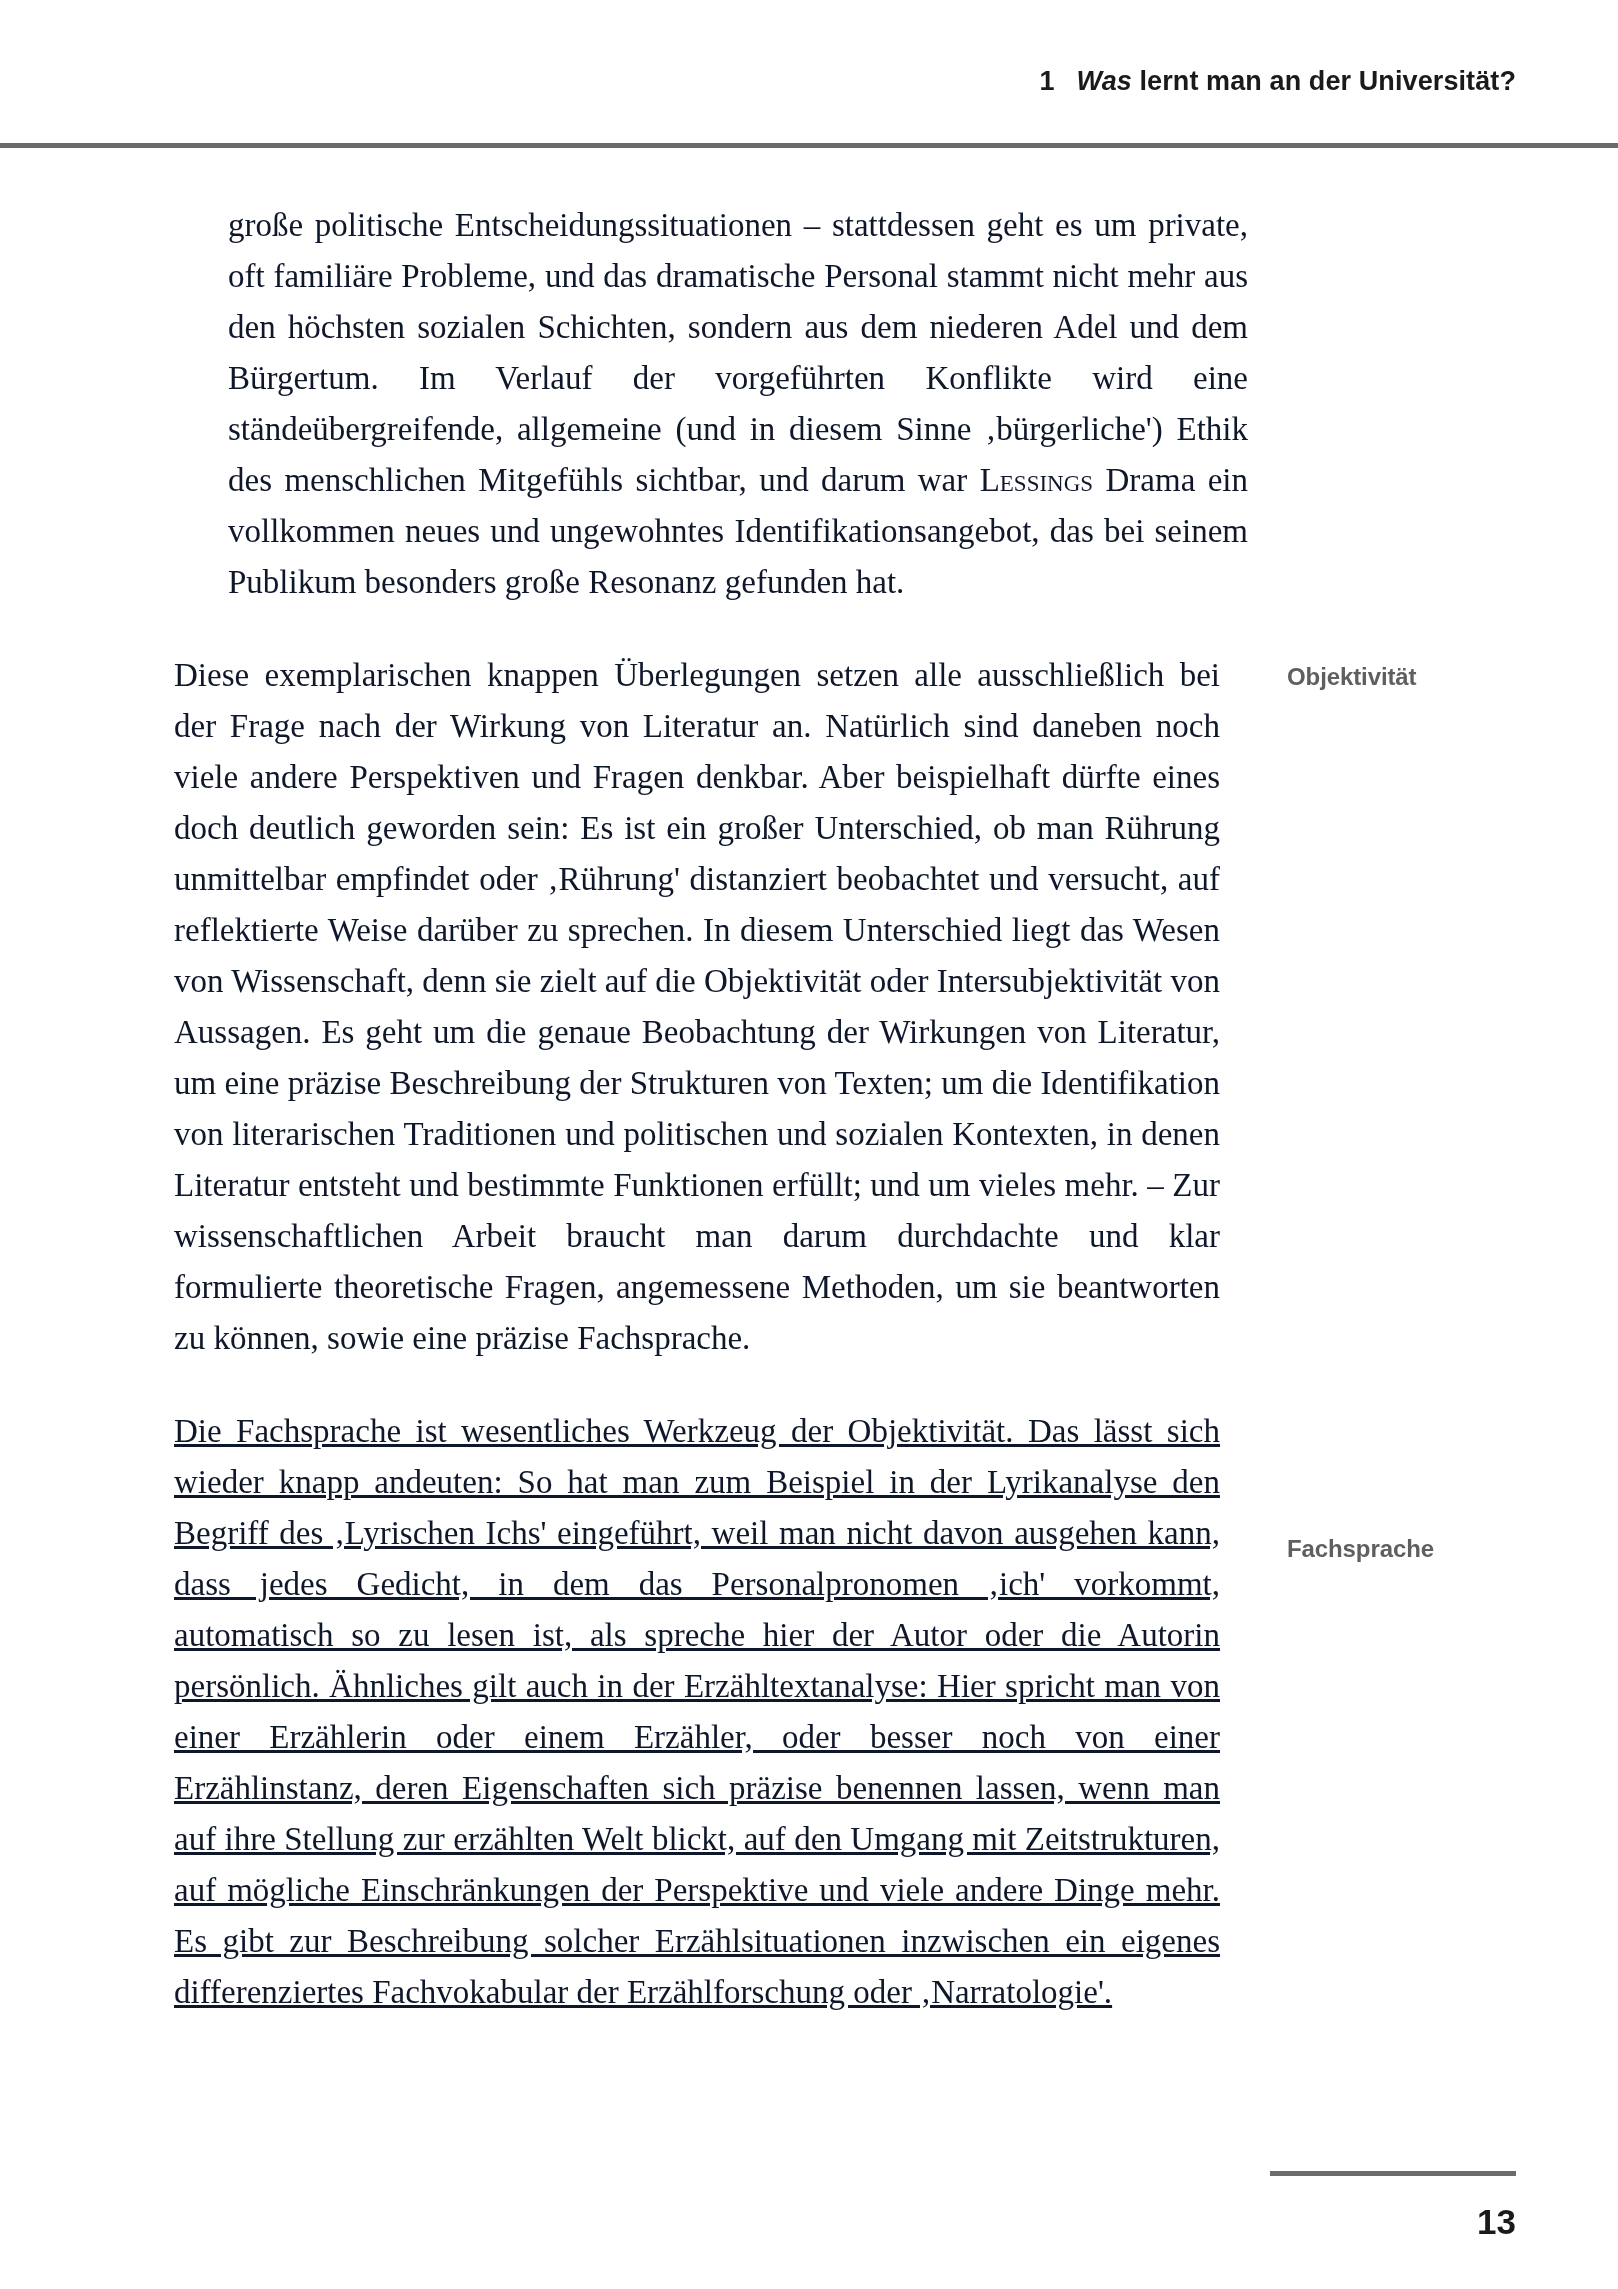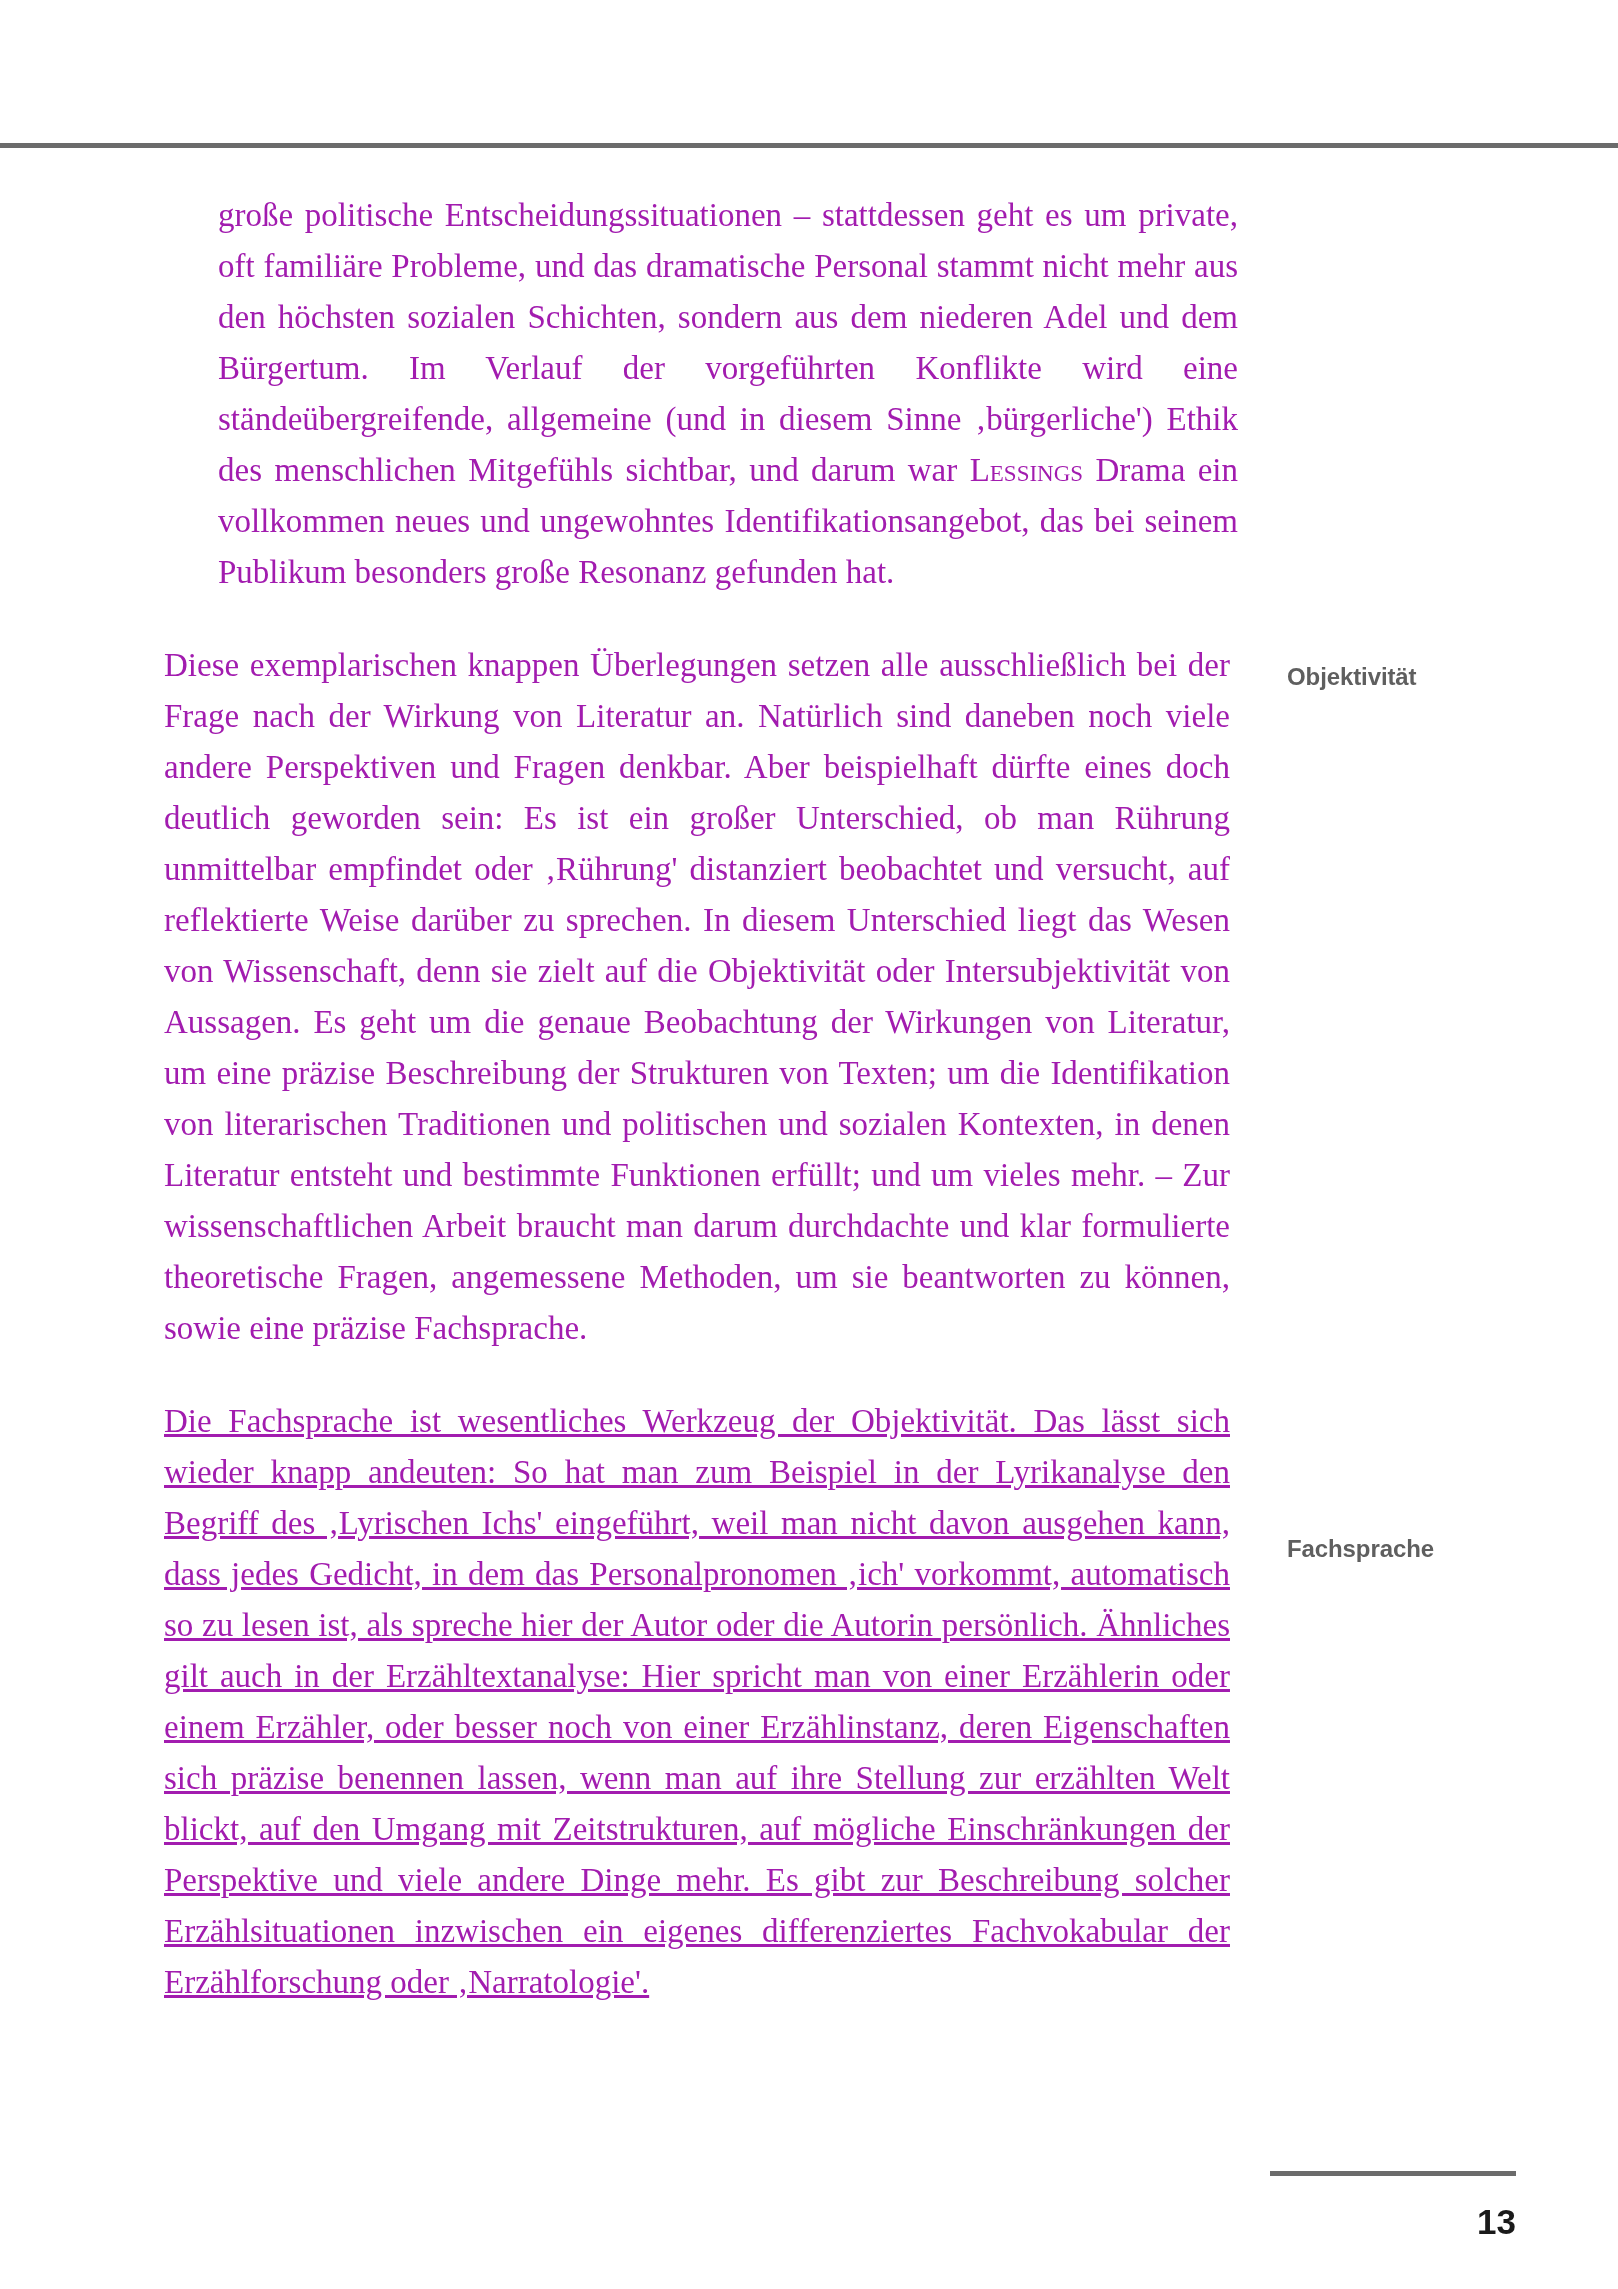"1 Was lernt man an" div.running-head { html: none -> <div> <span>1</span><span>Was</span> <span>lernt man an der Universität?</span> </div> }
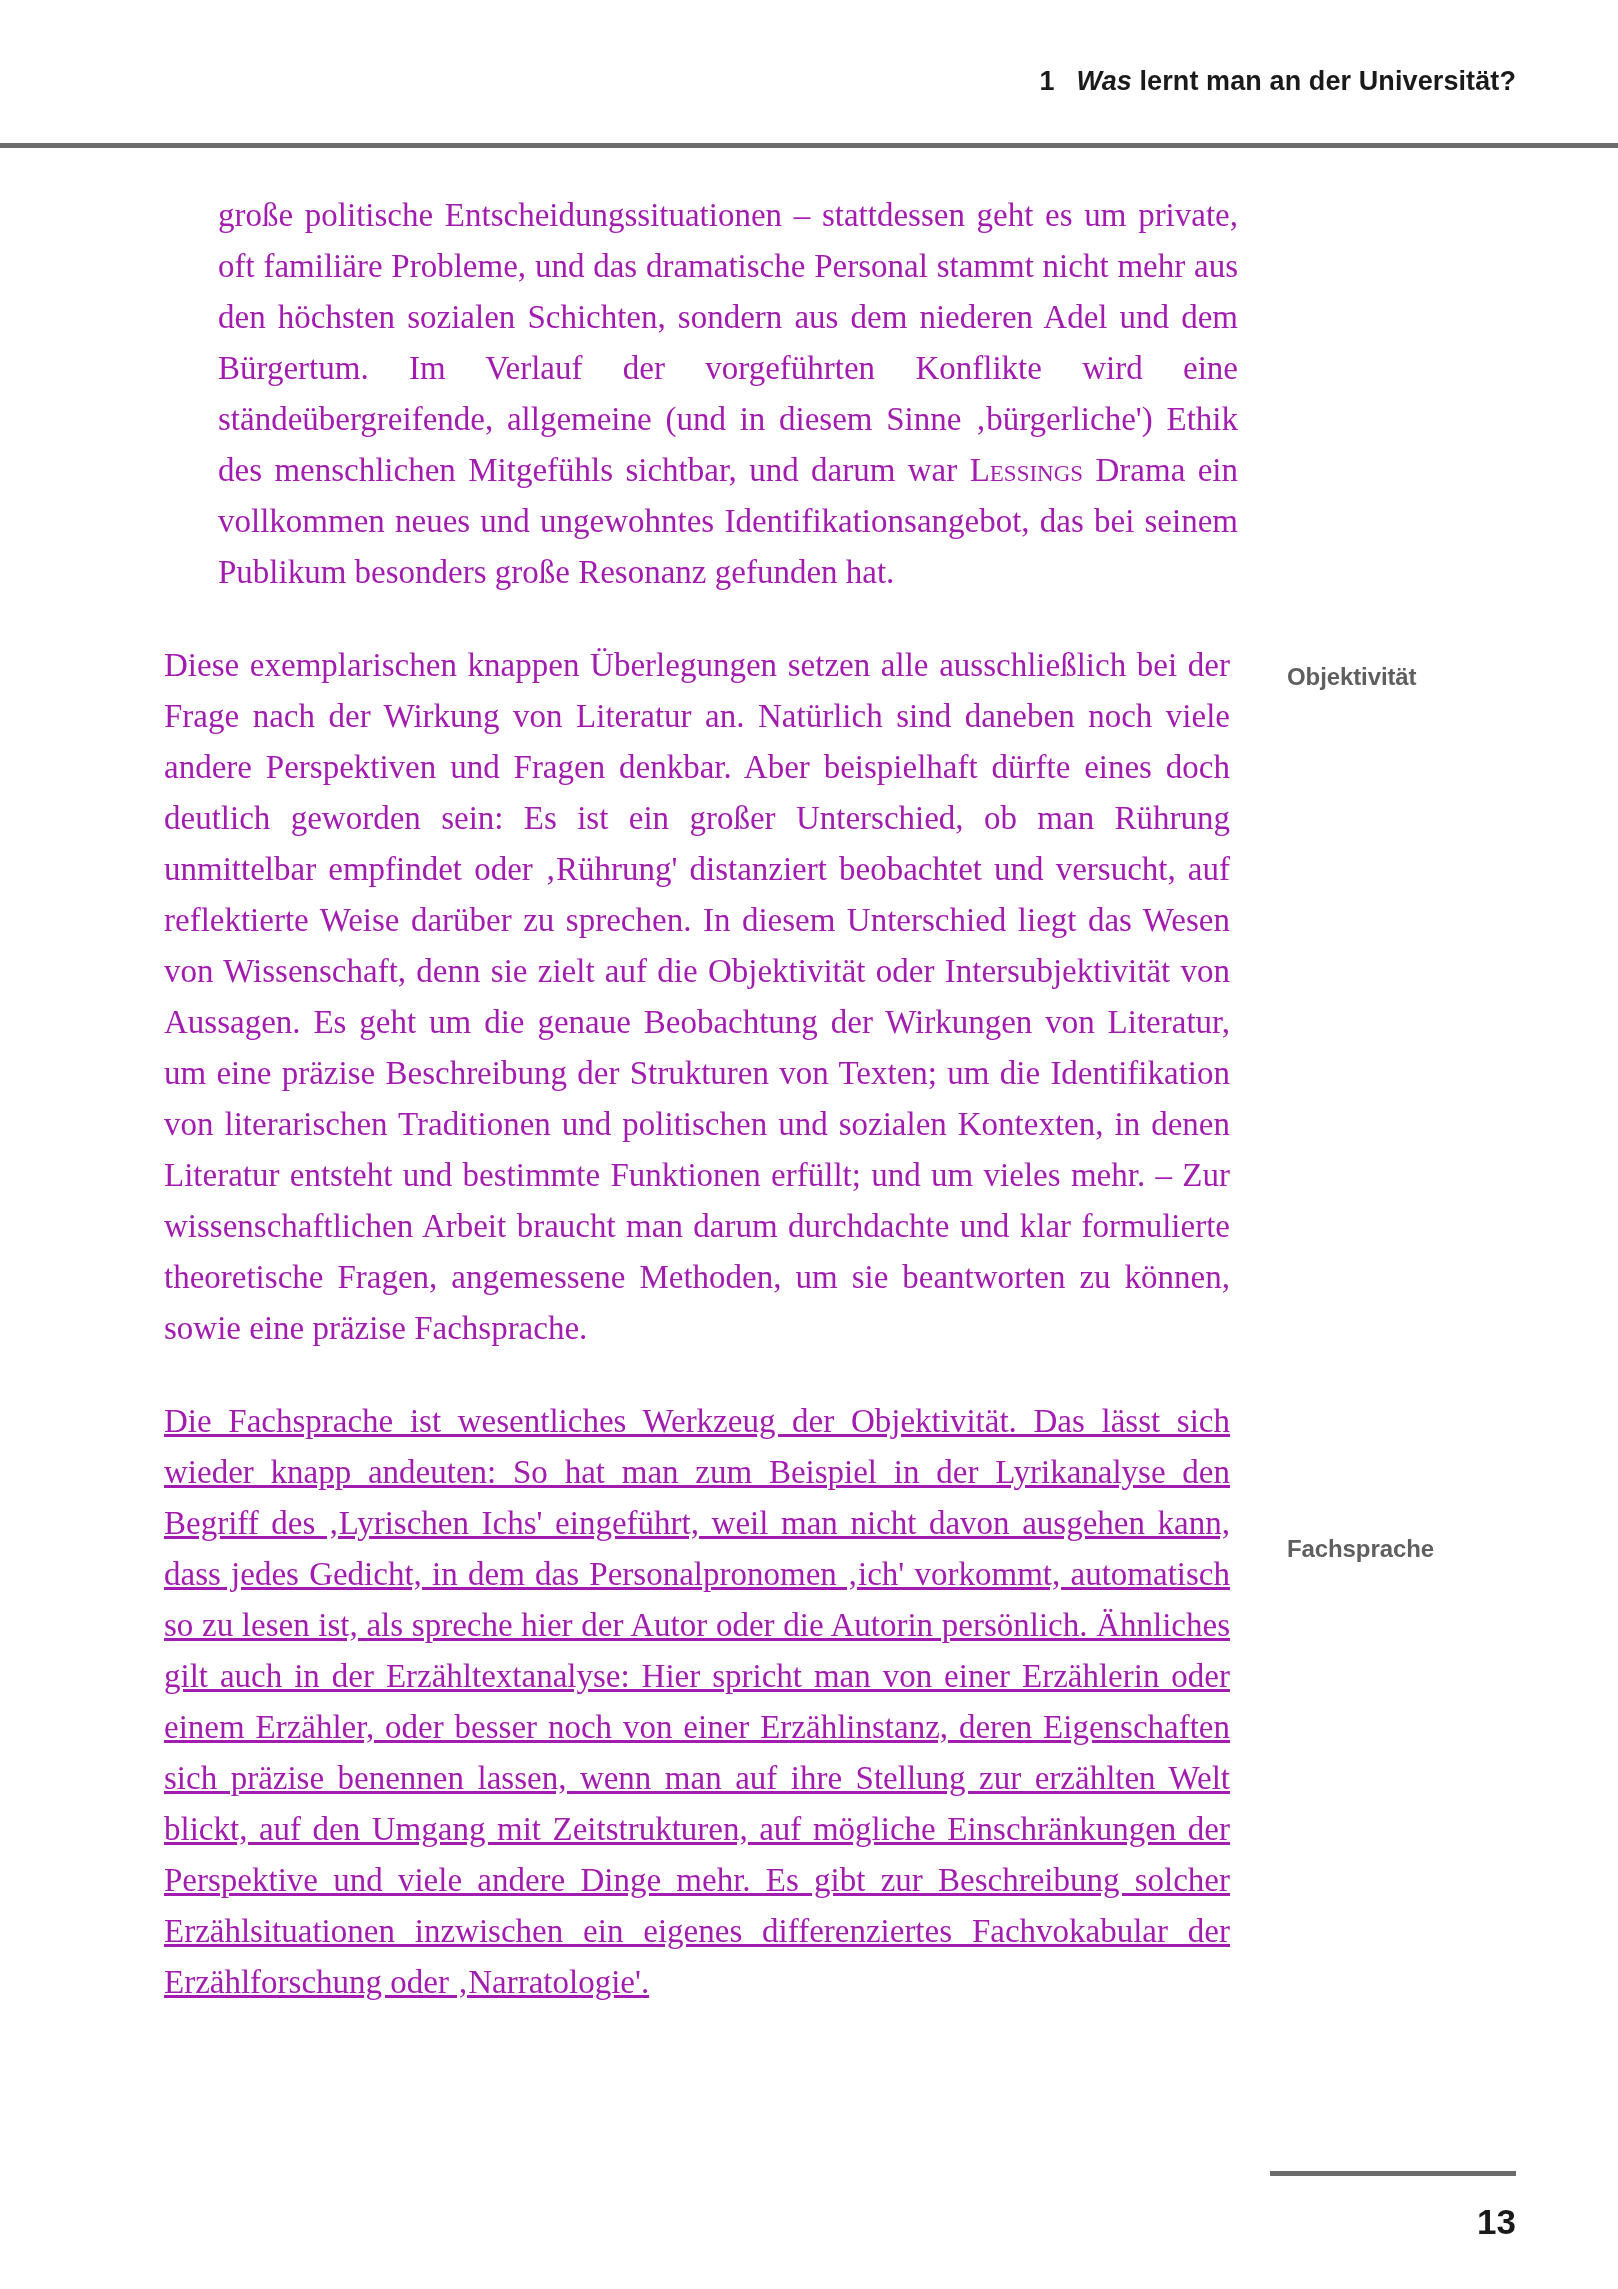"große politische" p.body-par { color: #a21caf -> #0f172a; margin: 4px -> 14px }
